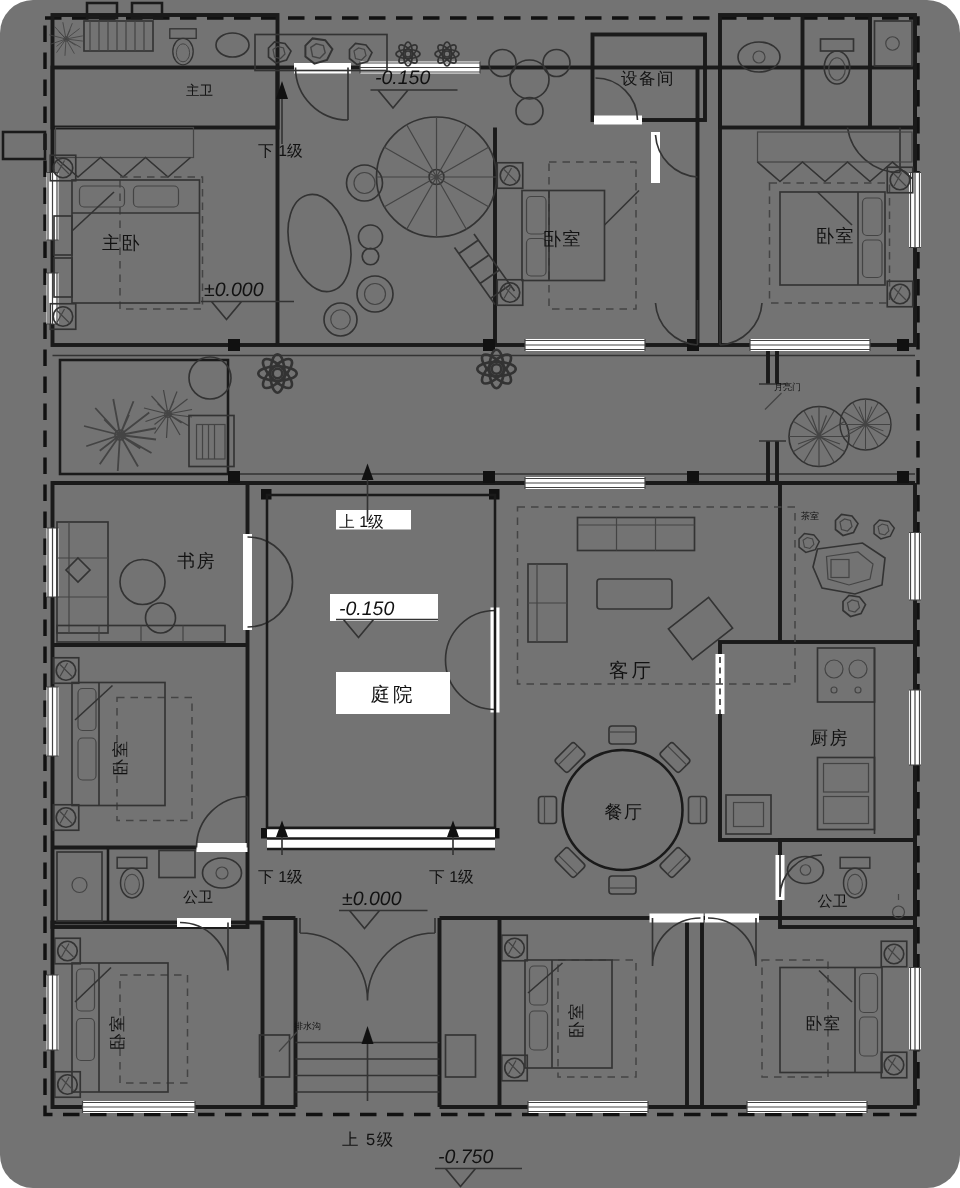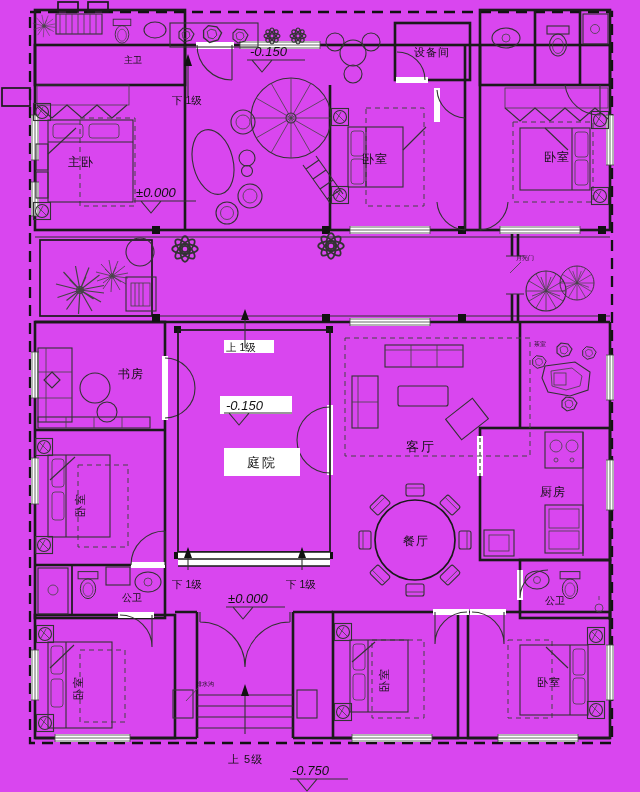"主卫" .canvas { background: #d946ef -> #737373; border-radius: none -> 22px }
